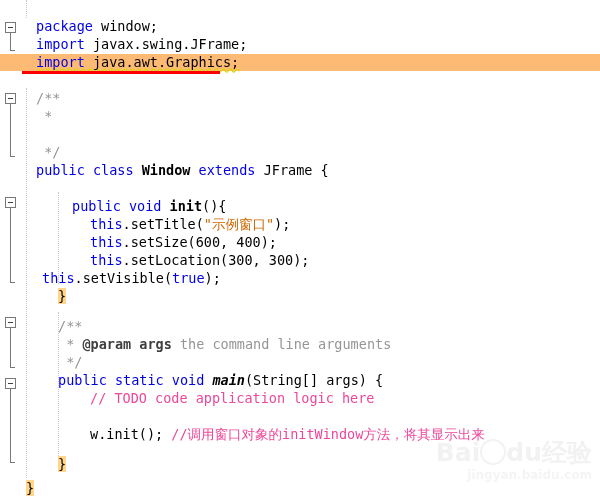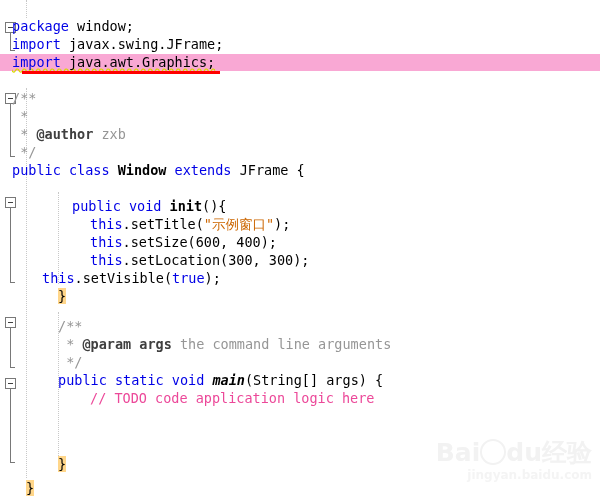"package window;" .line .txt { padding-left: 12px -> 36px }
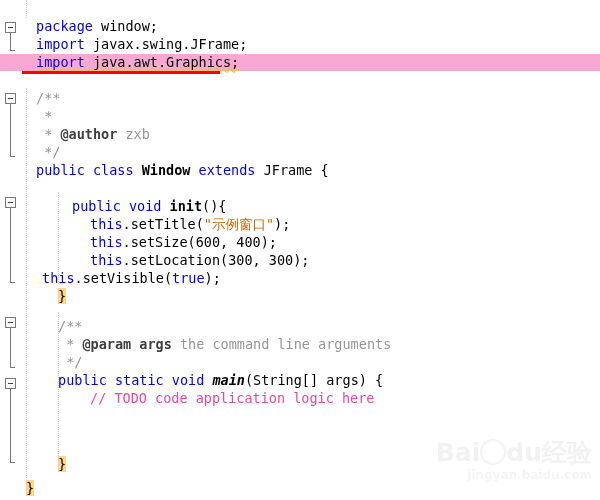"import java.awt.Graphics;" .hl-line { background: #f9a8d4 -> #fdba74 }
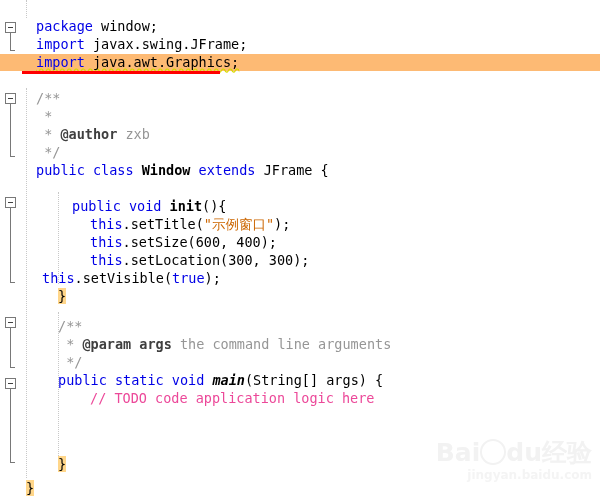"* @author zxb" div.line { html: <div><span><span> * </span><span>@author</span><span> zxb</span></span></div> -> none }
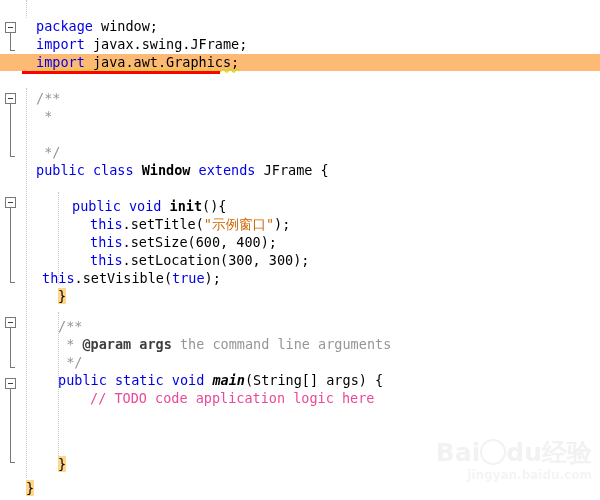"w.init(); //调用窗口对象的initWindow方法，将其显示出来" div.line { html: none -> <div><span><span>w.init(); </span><span>//调用窗口对象的initWindow方法，将其显示出来</span></span></div> }
